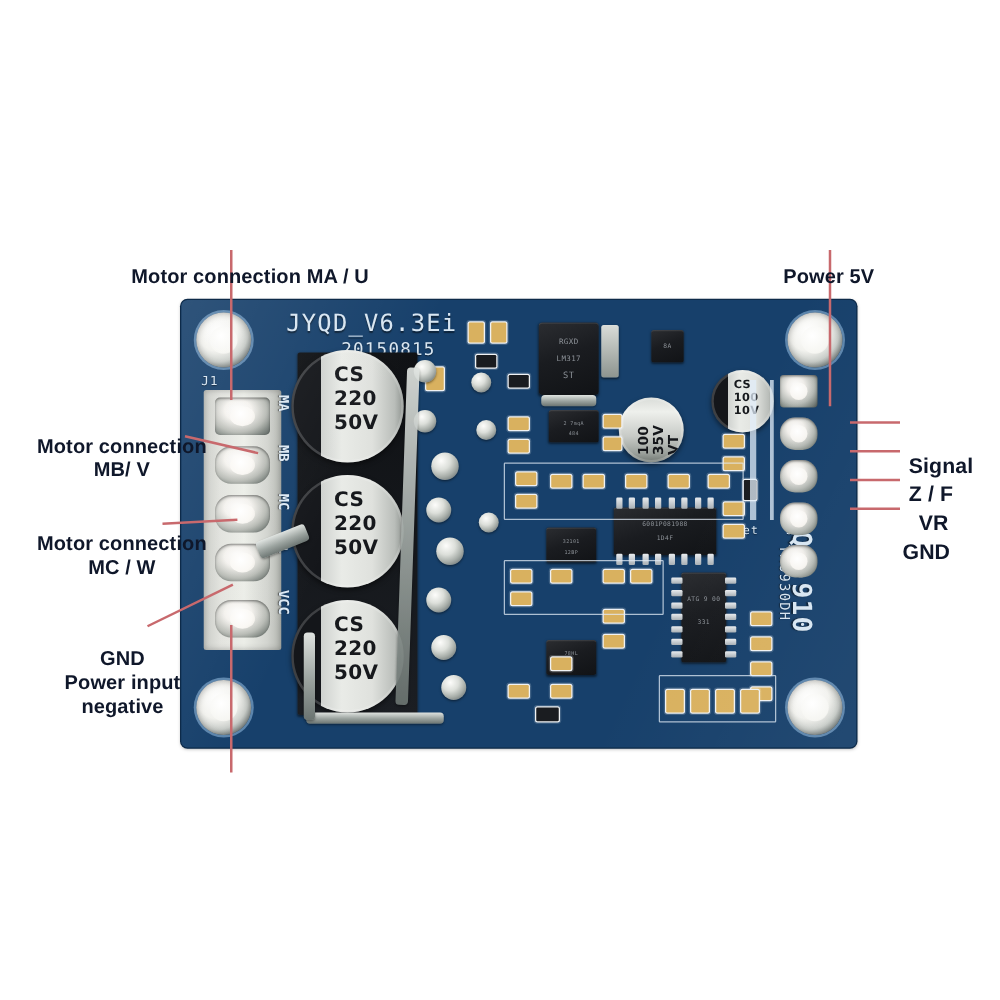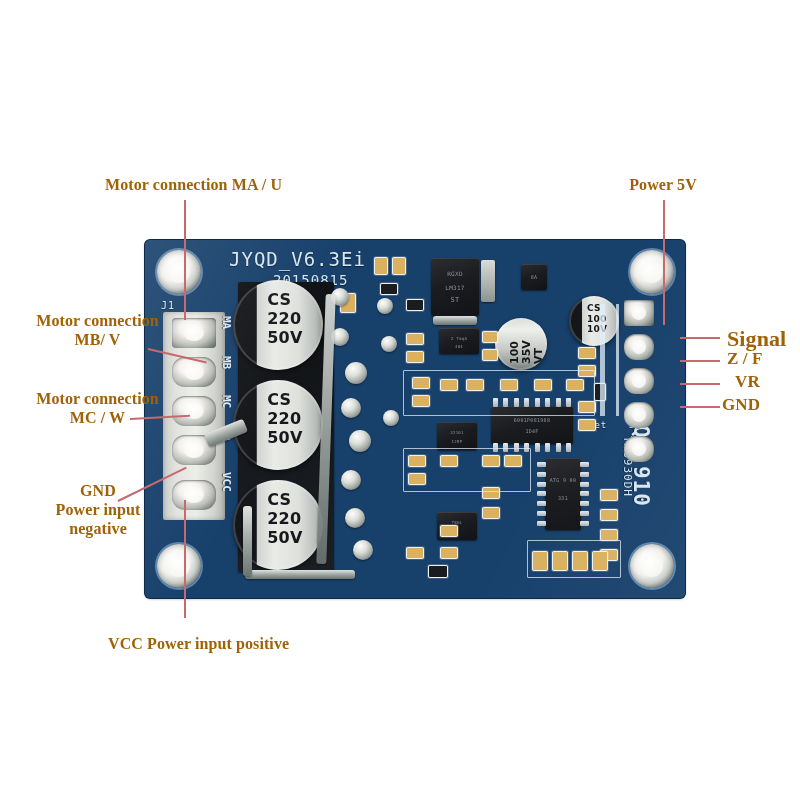"Motor connection MA / U" .lbl { color: #a16207 -> #0f172a; font-family: Liberation Serif, serif -> Liberation Sans, sans-serif; margin-top: none -> 37px }
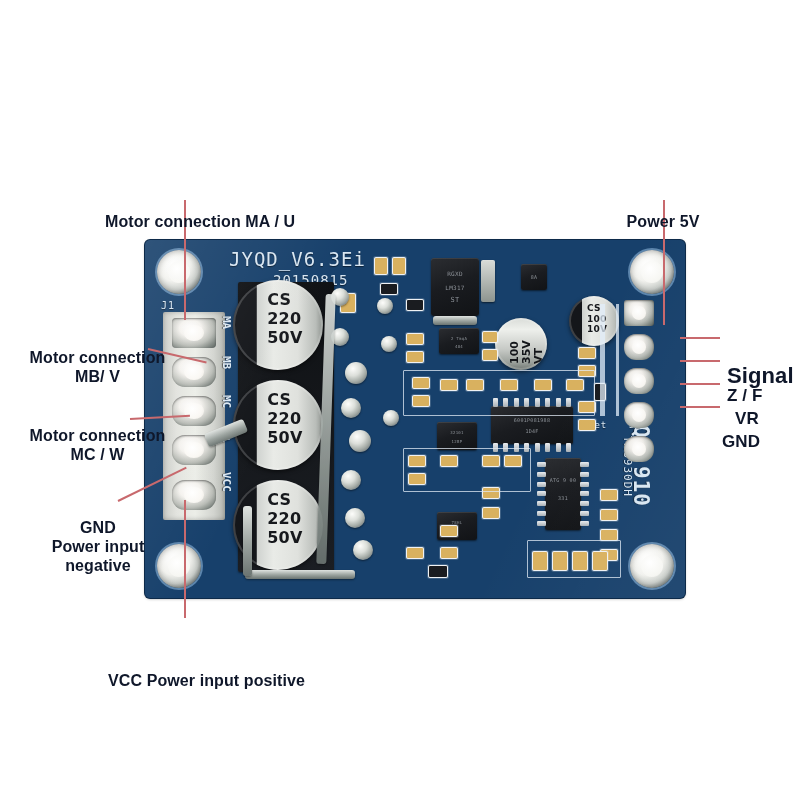"Signal" div.lbl { font-size: 22px -> 17px }
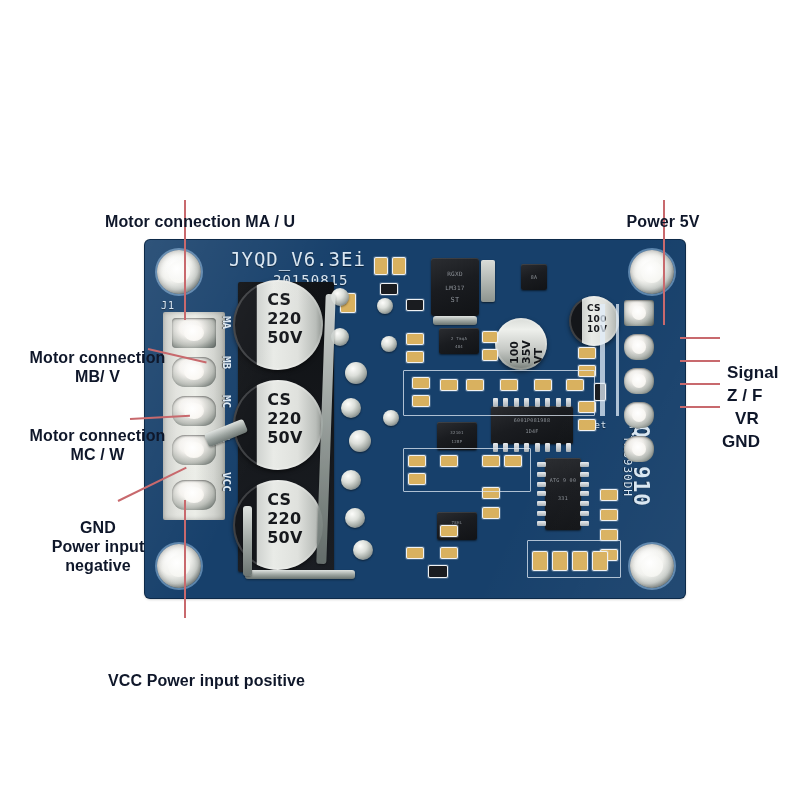"VCC Power input positive" div.lbl { html: <div>VCC Power input positive</div> -> none }
